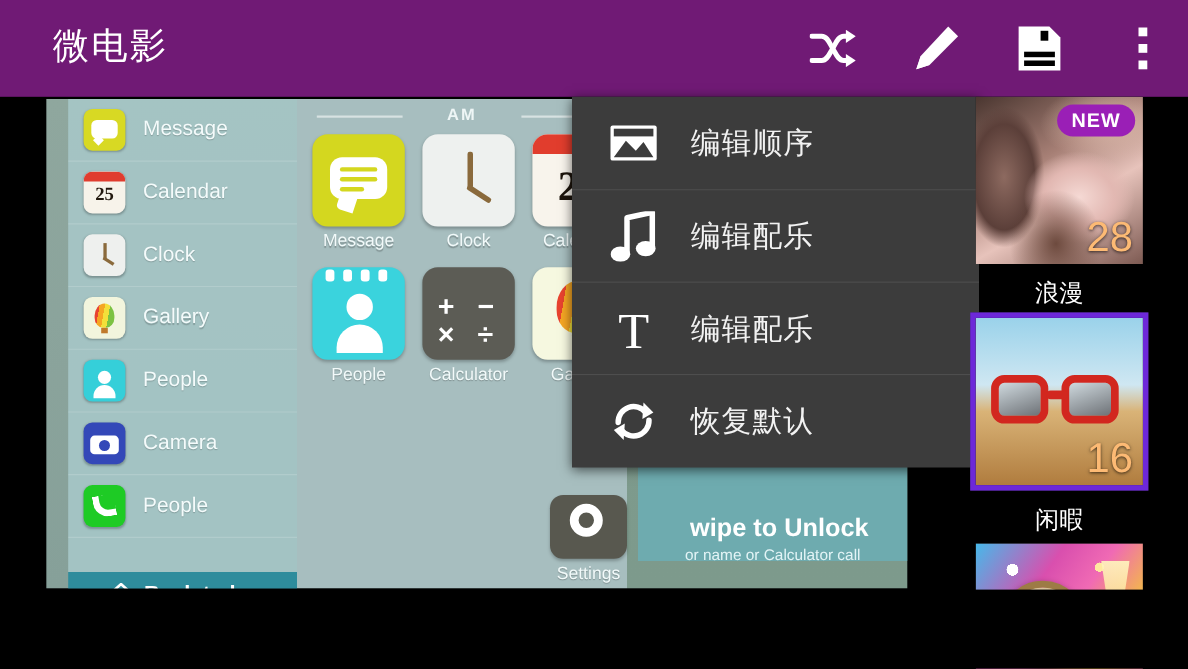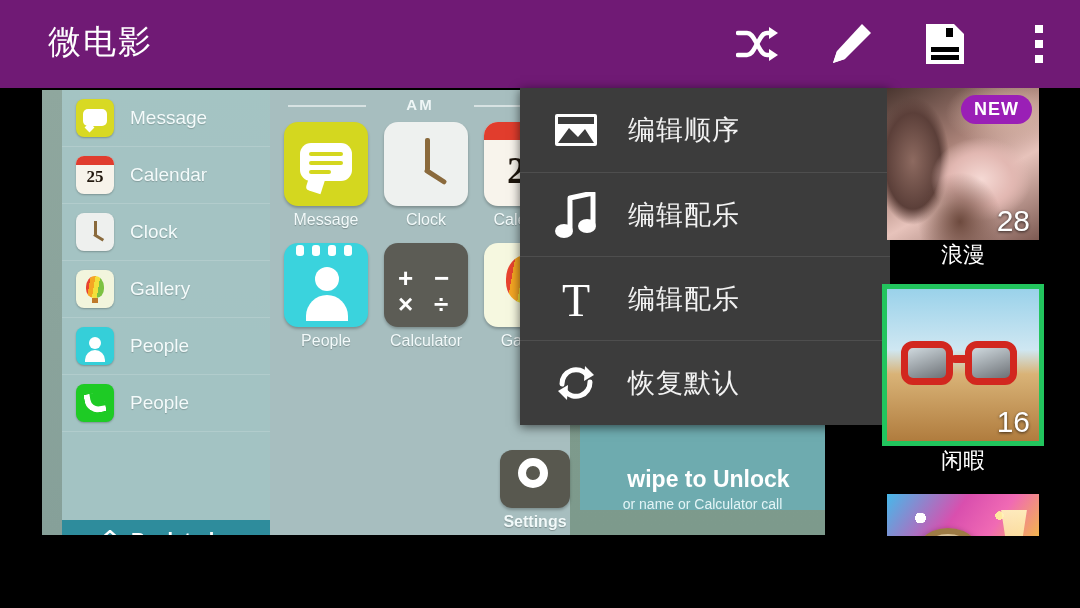"28" .count { color: #ffffff -> #fdba74; font-size: 30px -> 38px }
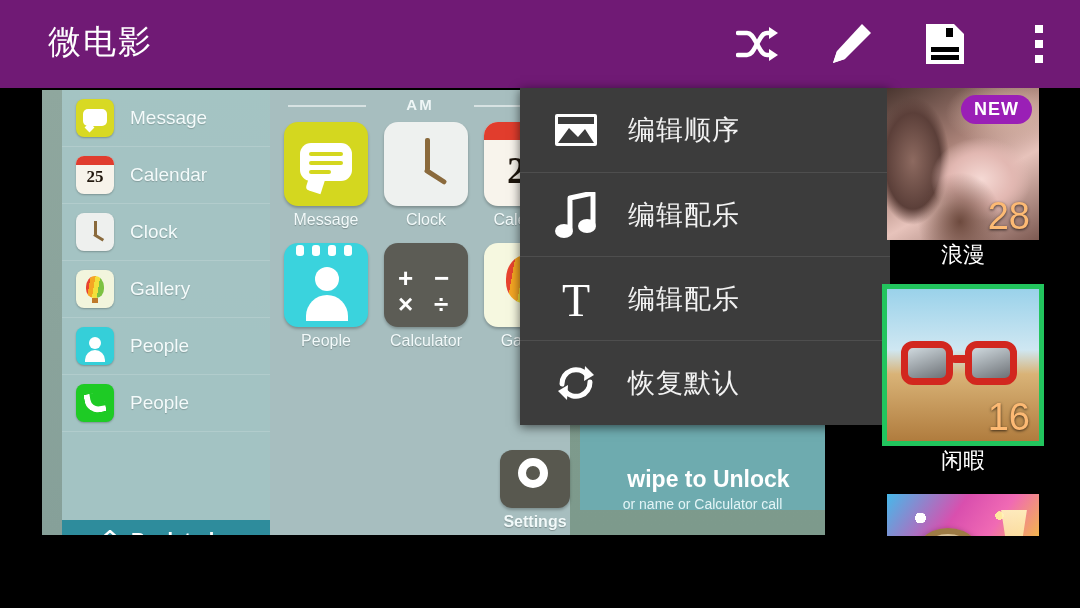"浪漫" .tname { margin-top: 0 -> 12px }
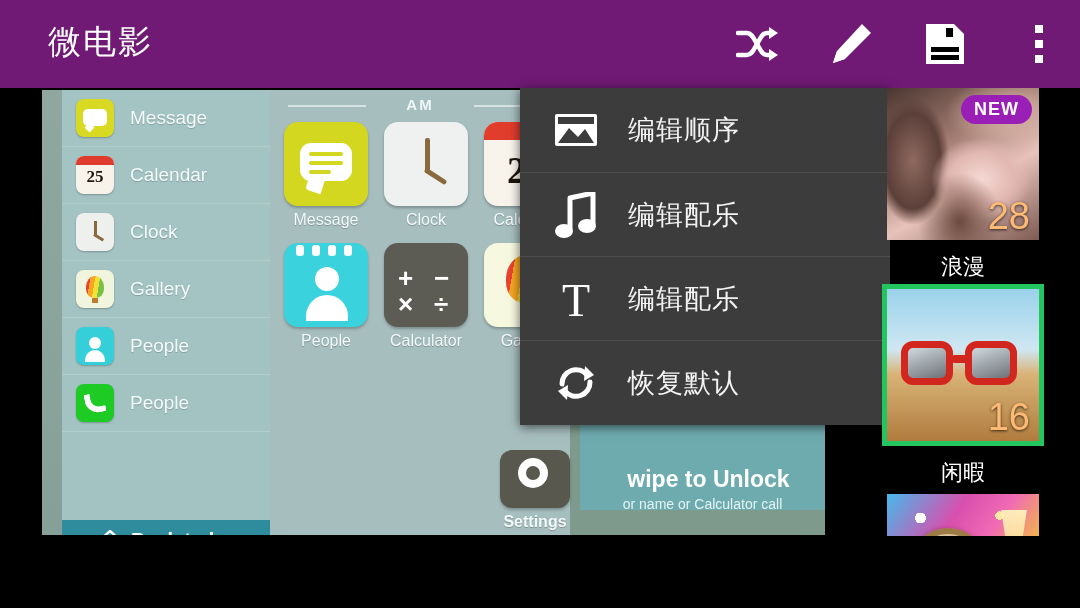"Camera" div.approw { html: none -> <div> <div> <div></div> <div></div> </div> <div>Camera</div> </div> }
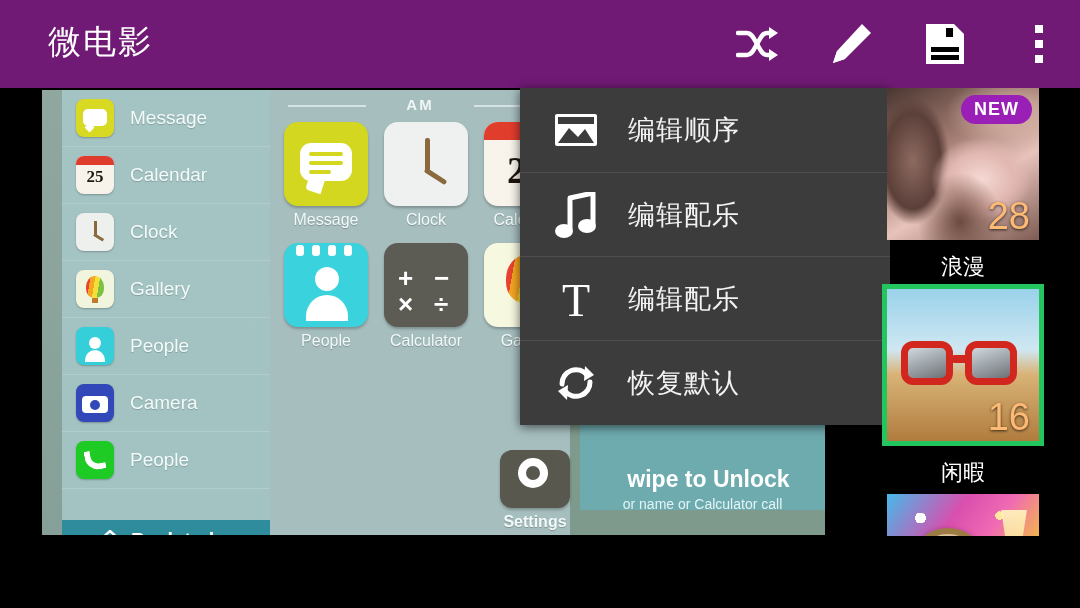"16" .thumb.sel { border: 5px solid #22c55e -> 5px solid #6d28d9 }
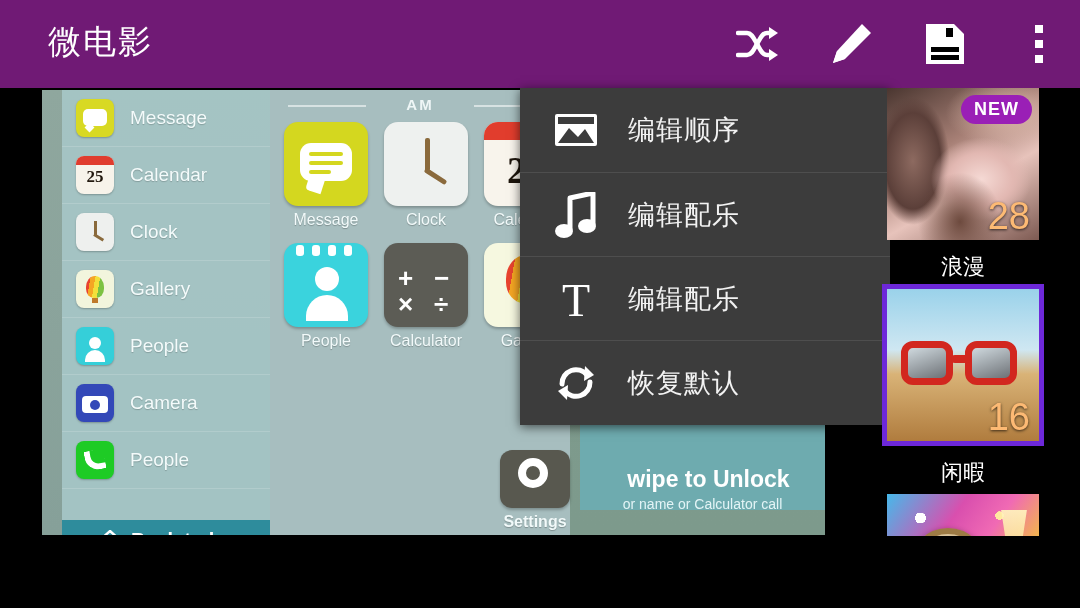"Settings" div { font-weight: bold -> none }
